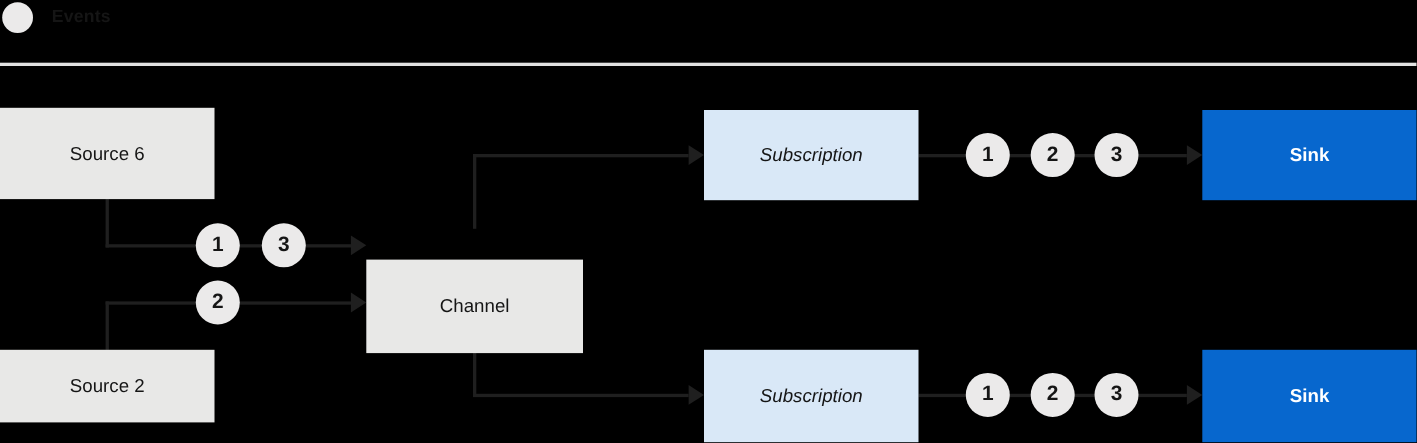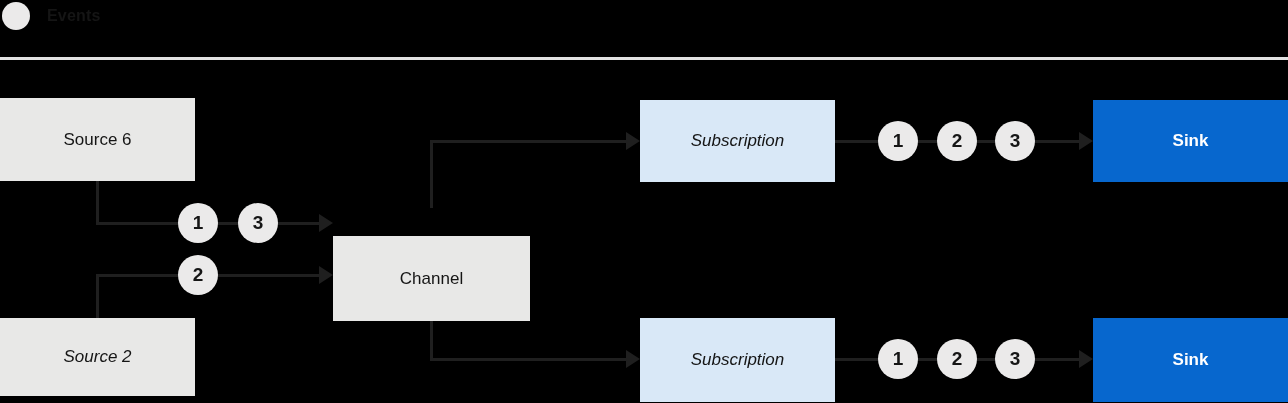"Source 2" #source2 { font-style: italic -> none; height: 78px -> 66px }
